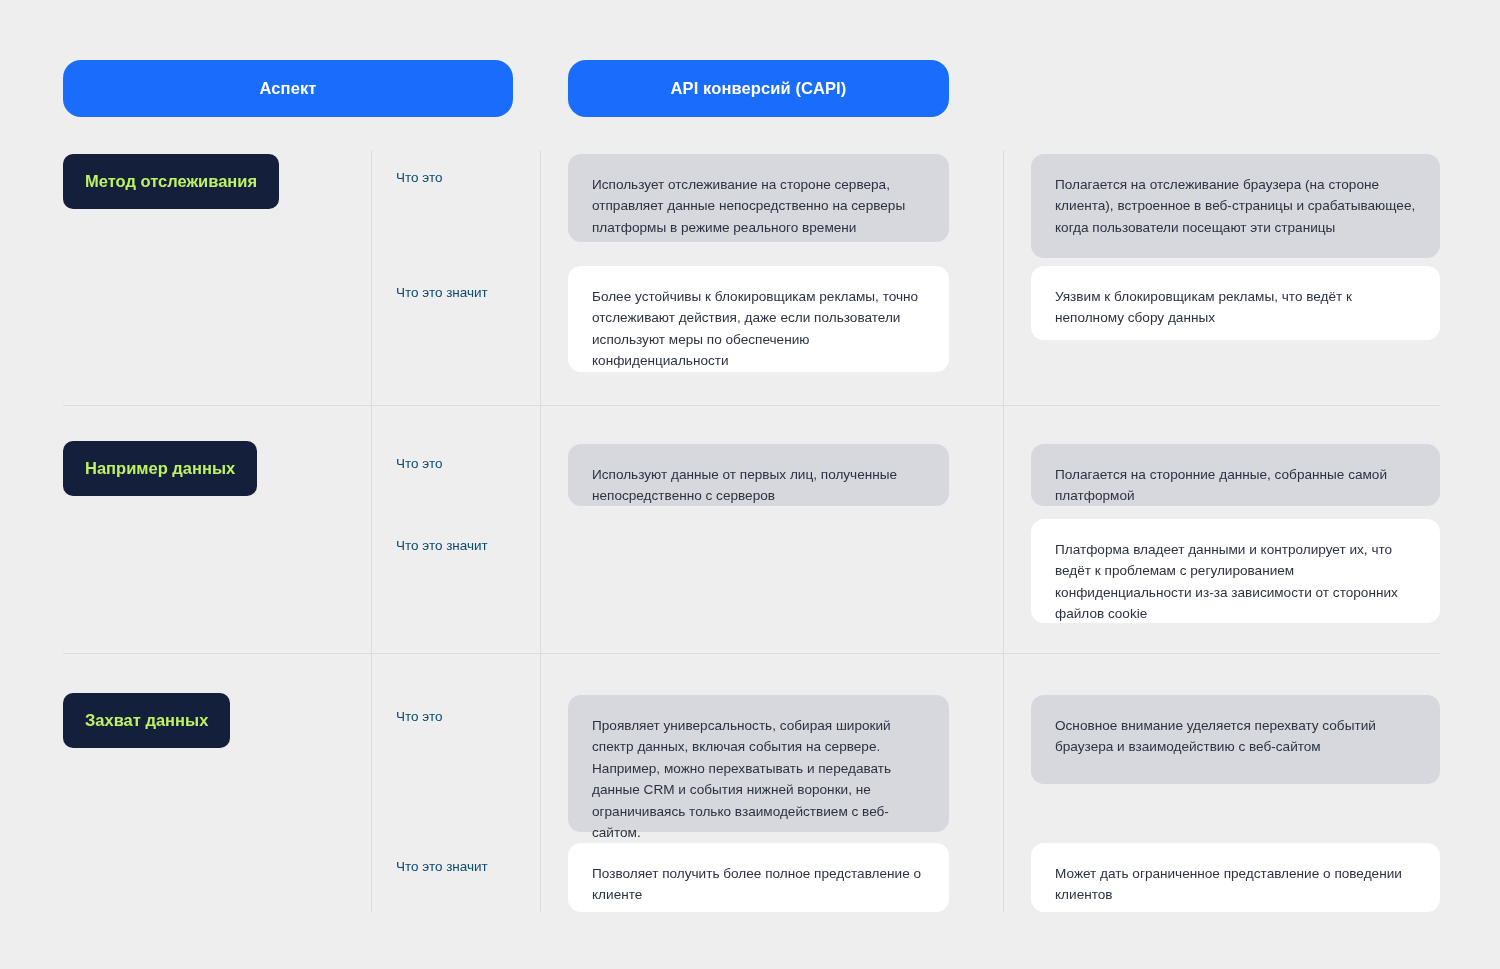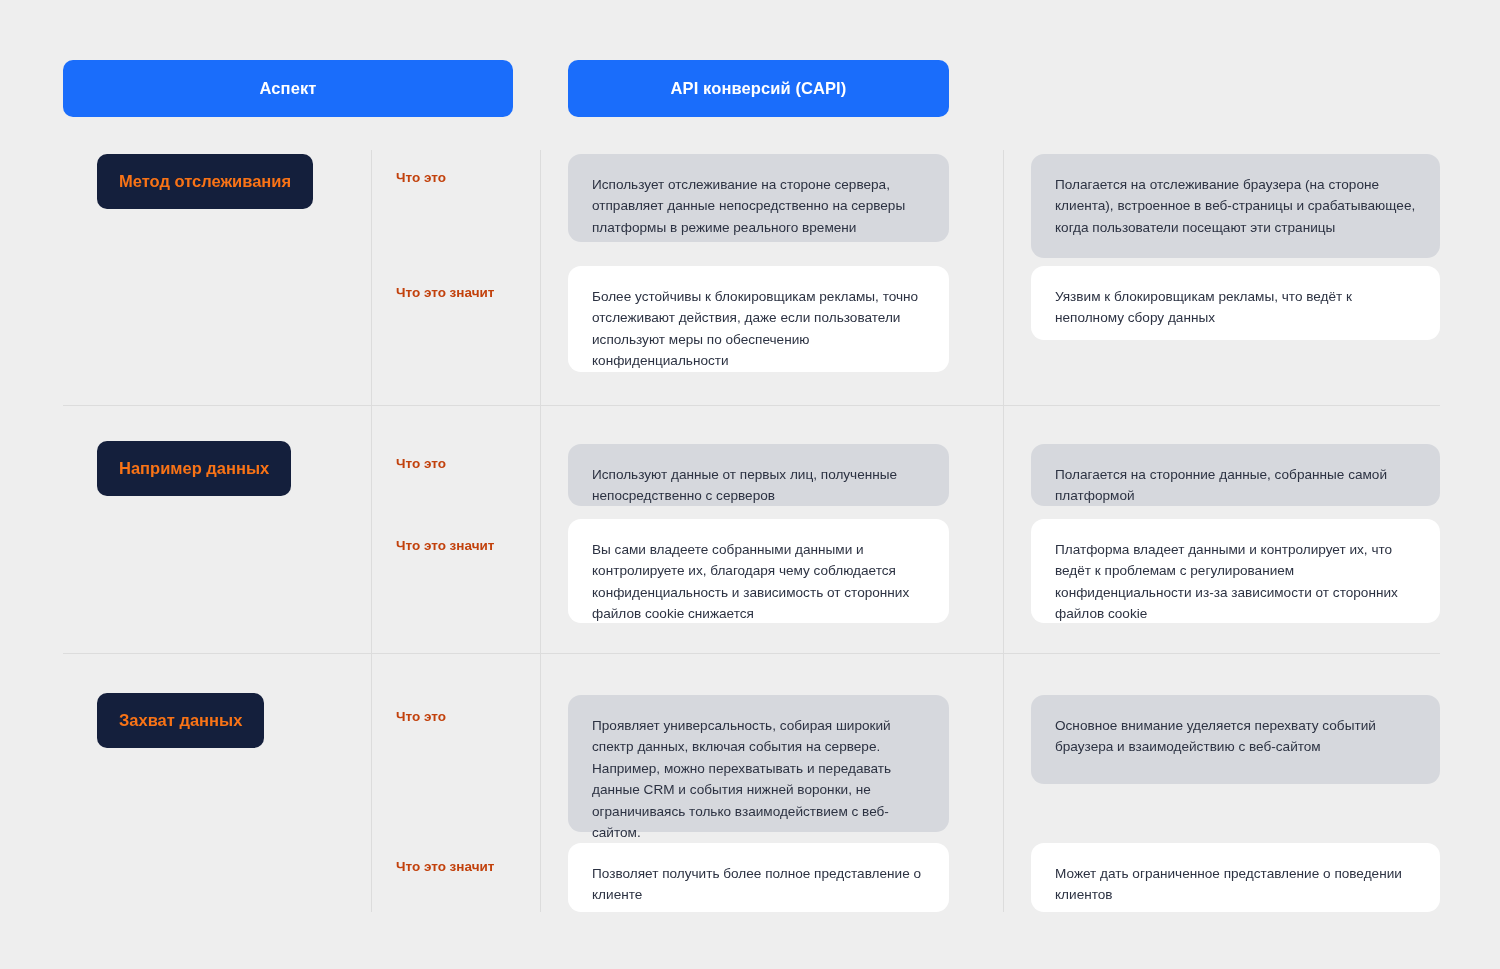"Аспект" .hchip { border-radius: 10px -> 18px }
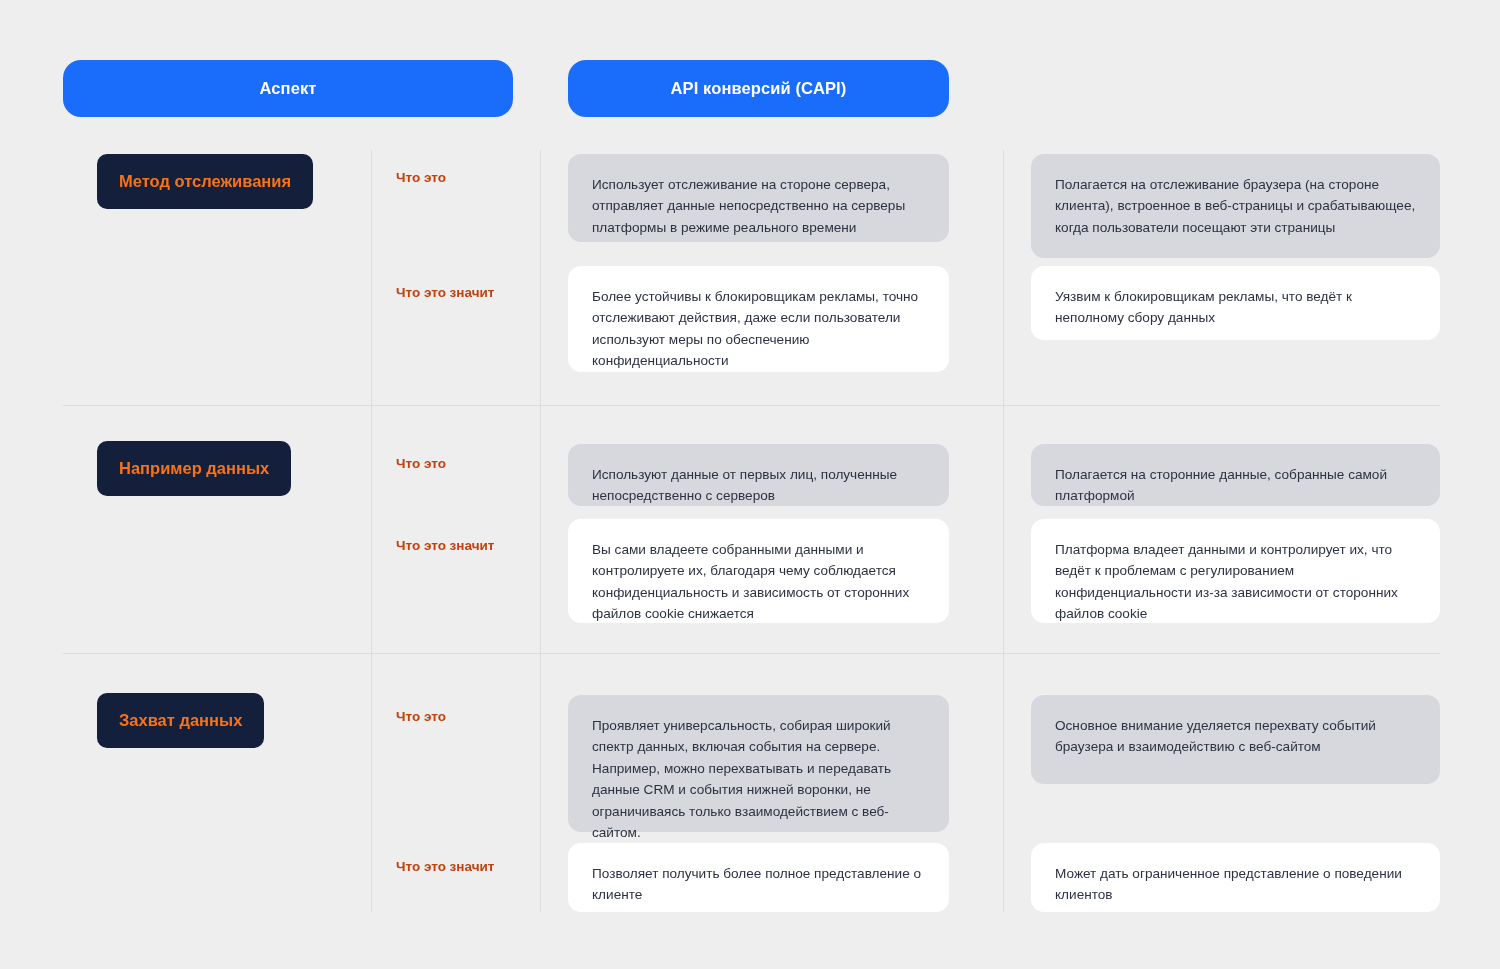"Метод отслеживания" .rowchip { color: #f97316 -> #bef264; margin-left: 34px -> none }
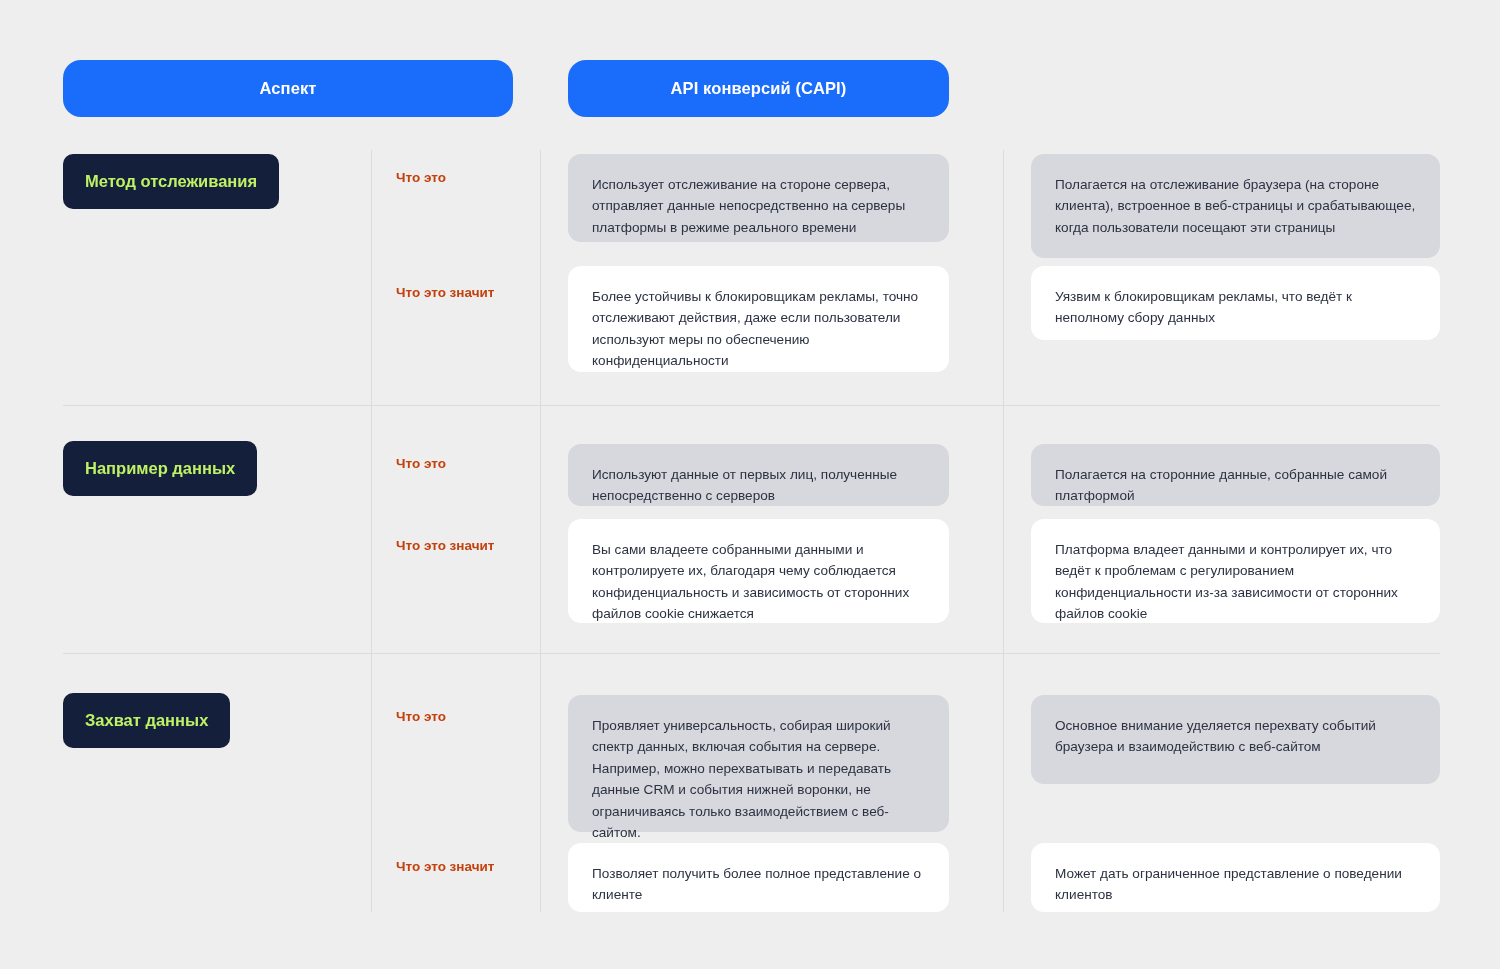"Что это" .sublabel { color: #c2410c -> #0c4a6e; font-weight: bold -> normal }
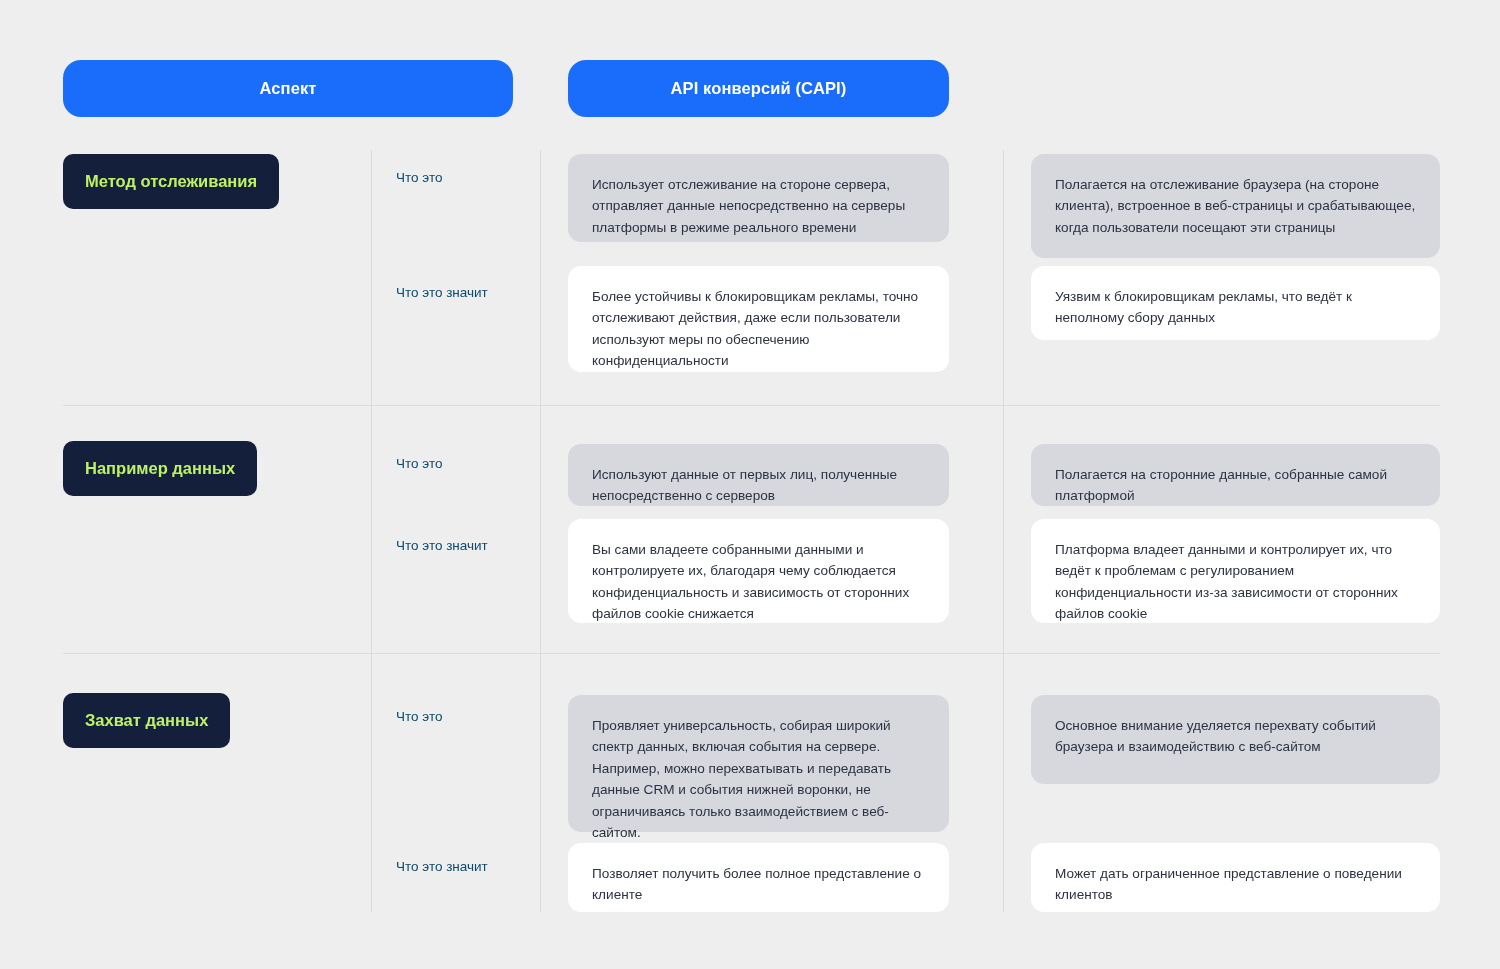"Вы сами владеете собранными данными" div.card { html: <div> <p>Вы сами владеете собранными данными и контролируете их, благодаря чему соблюдается конфиденциальность и зависимость от сторонних файлов cookie снижается</p> </div> -> none }
